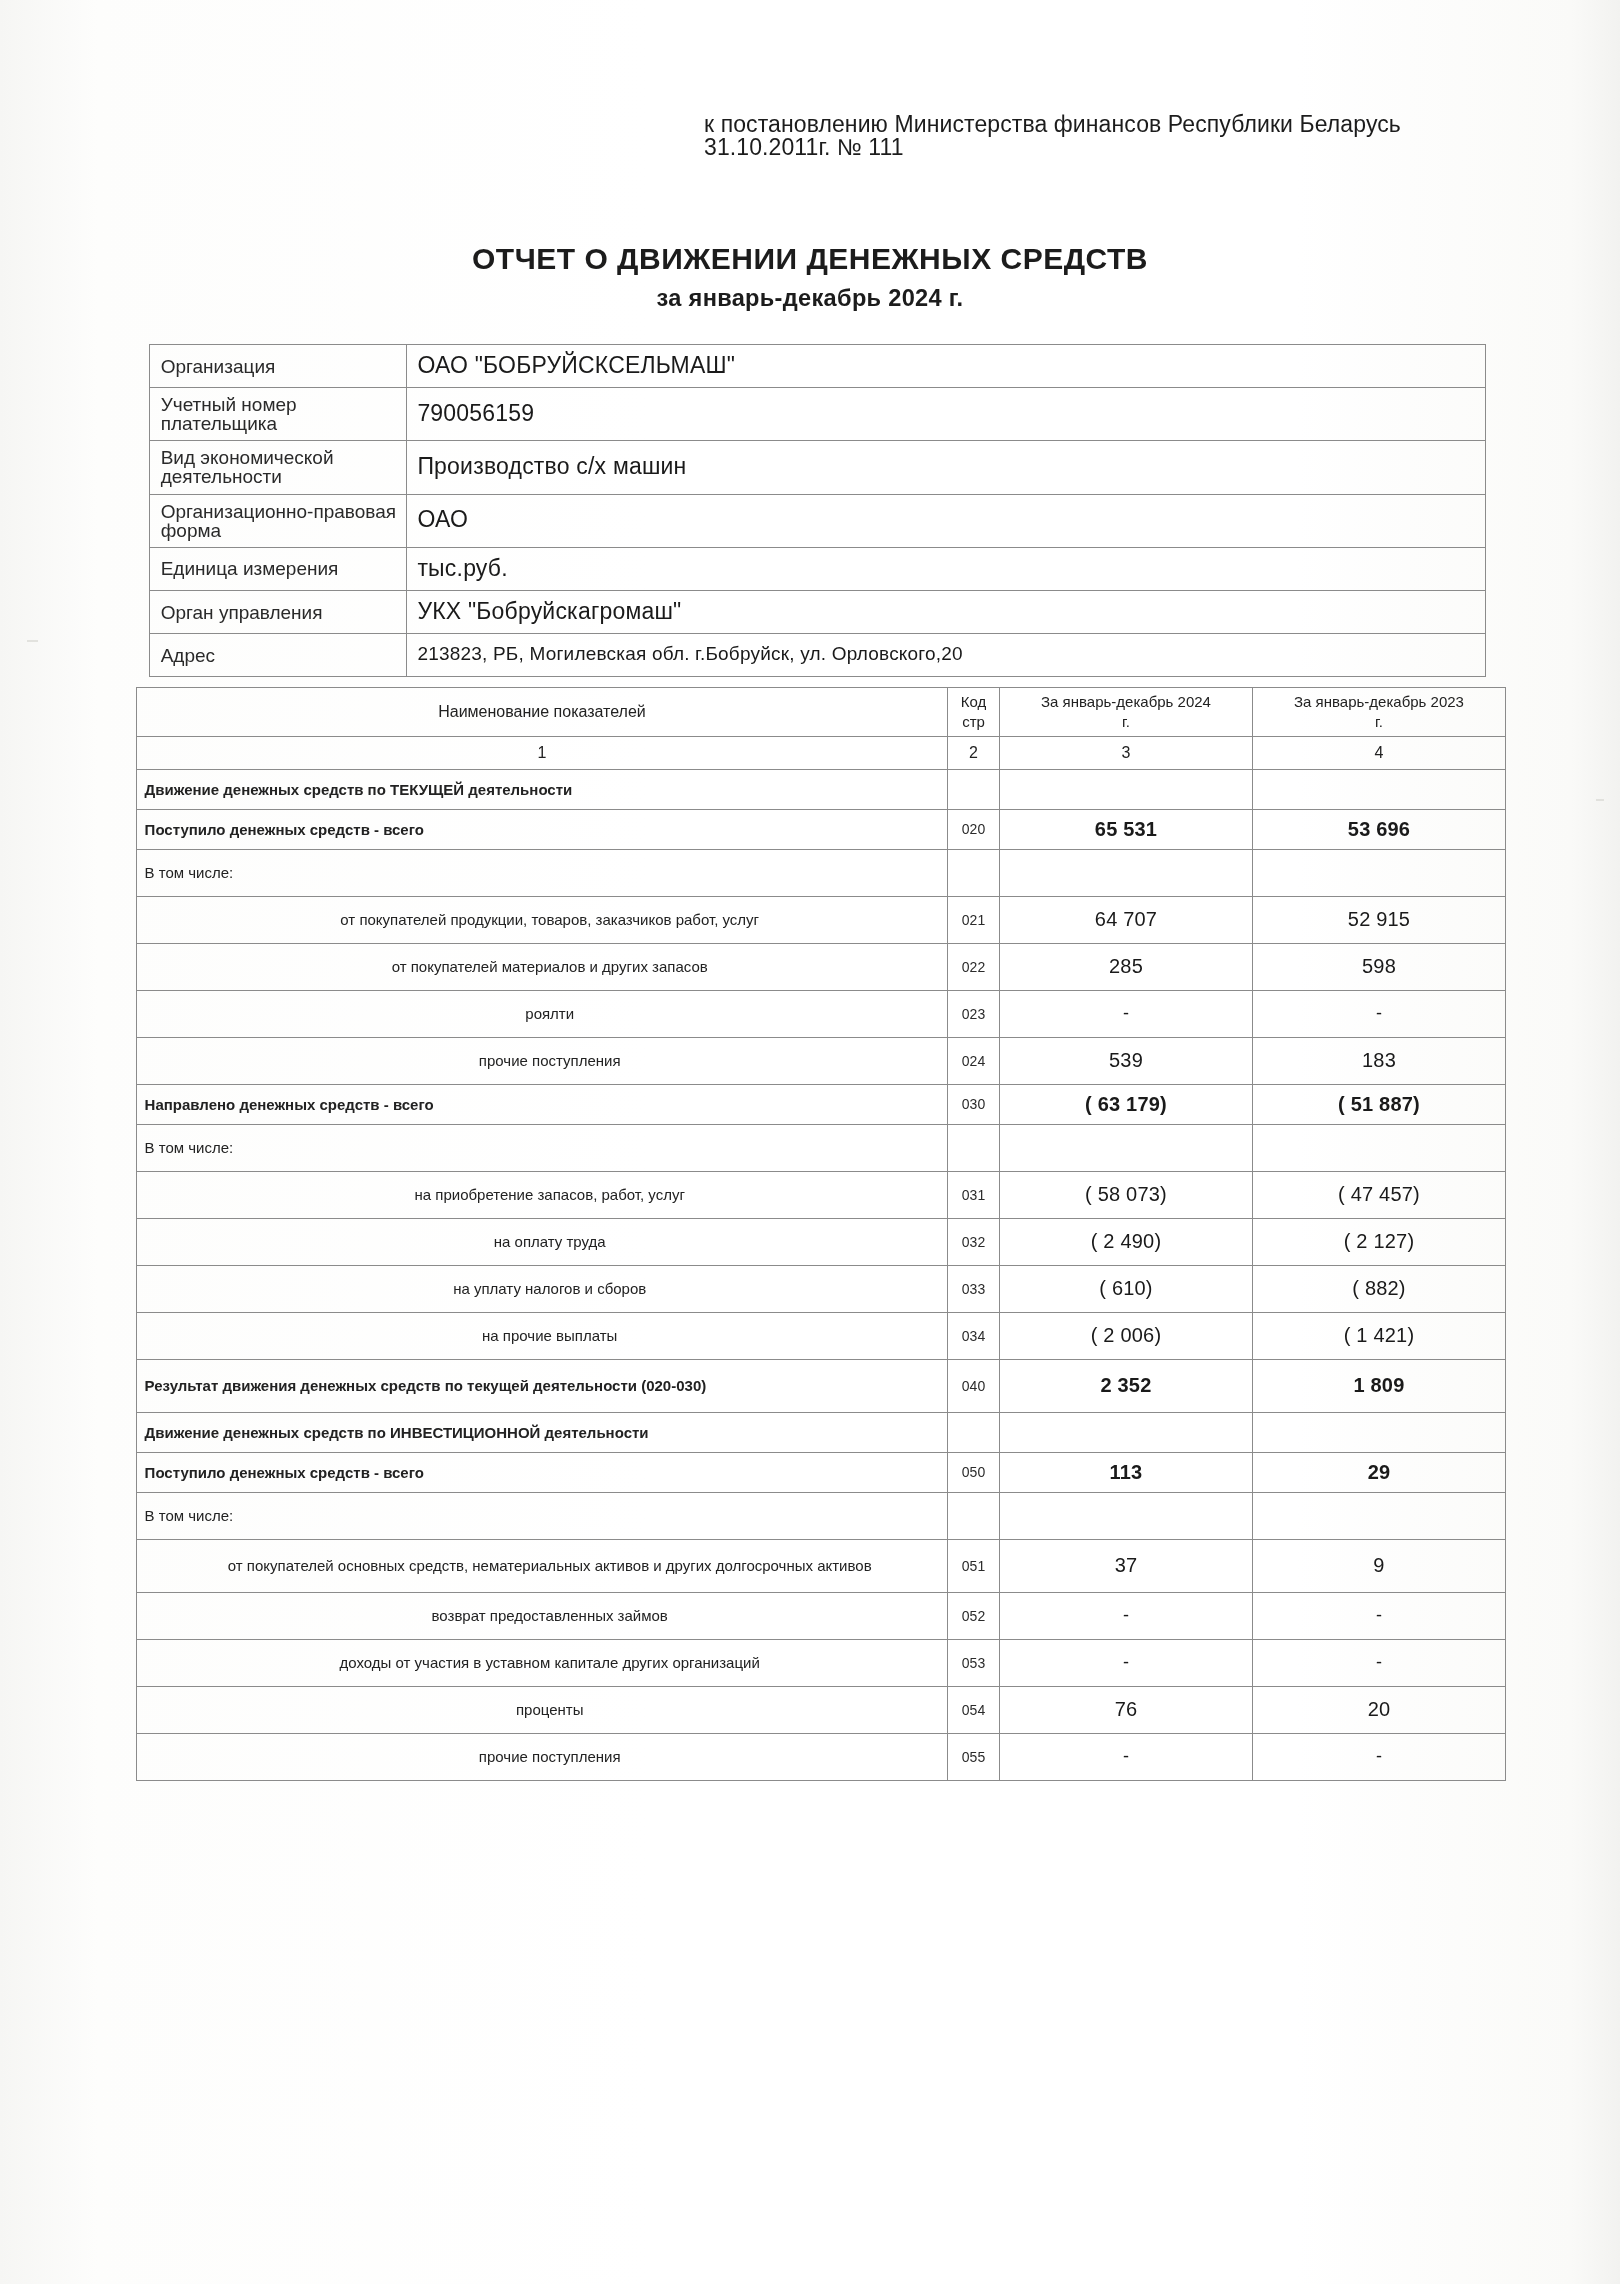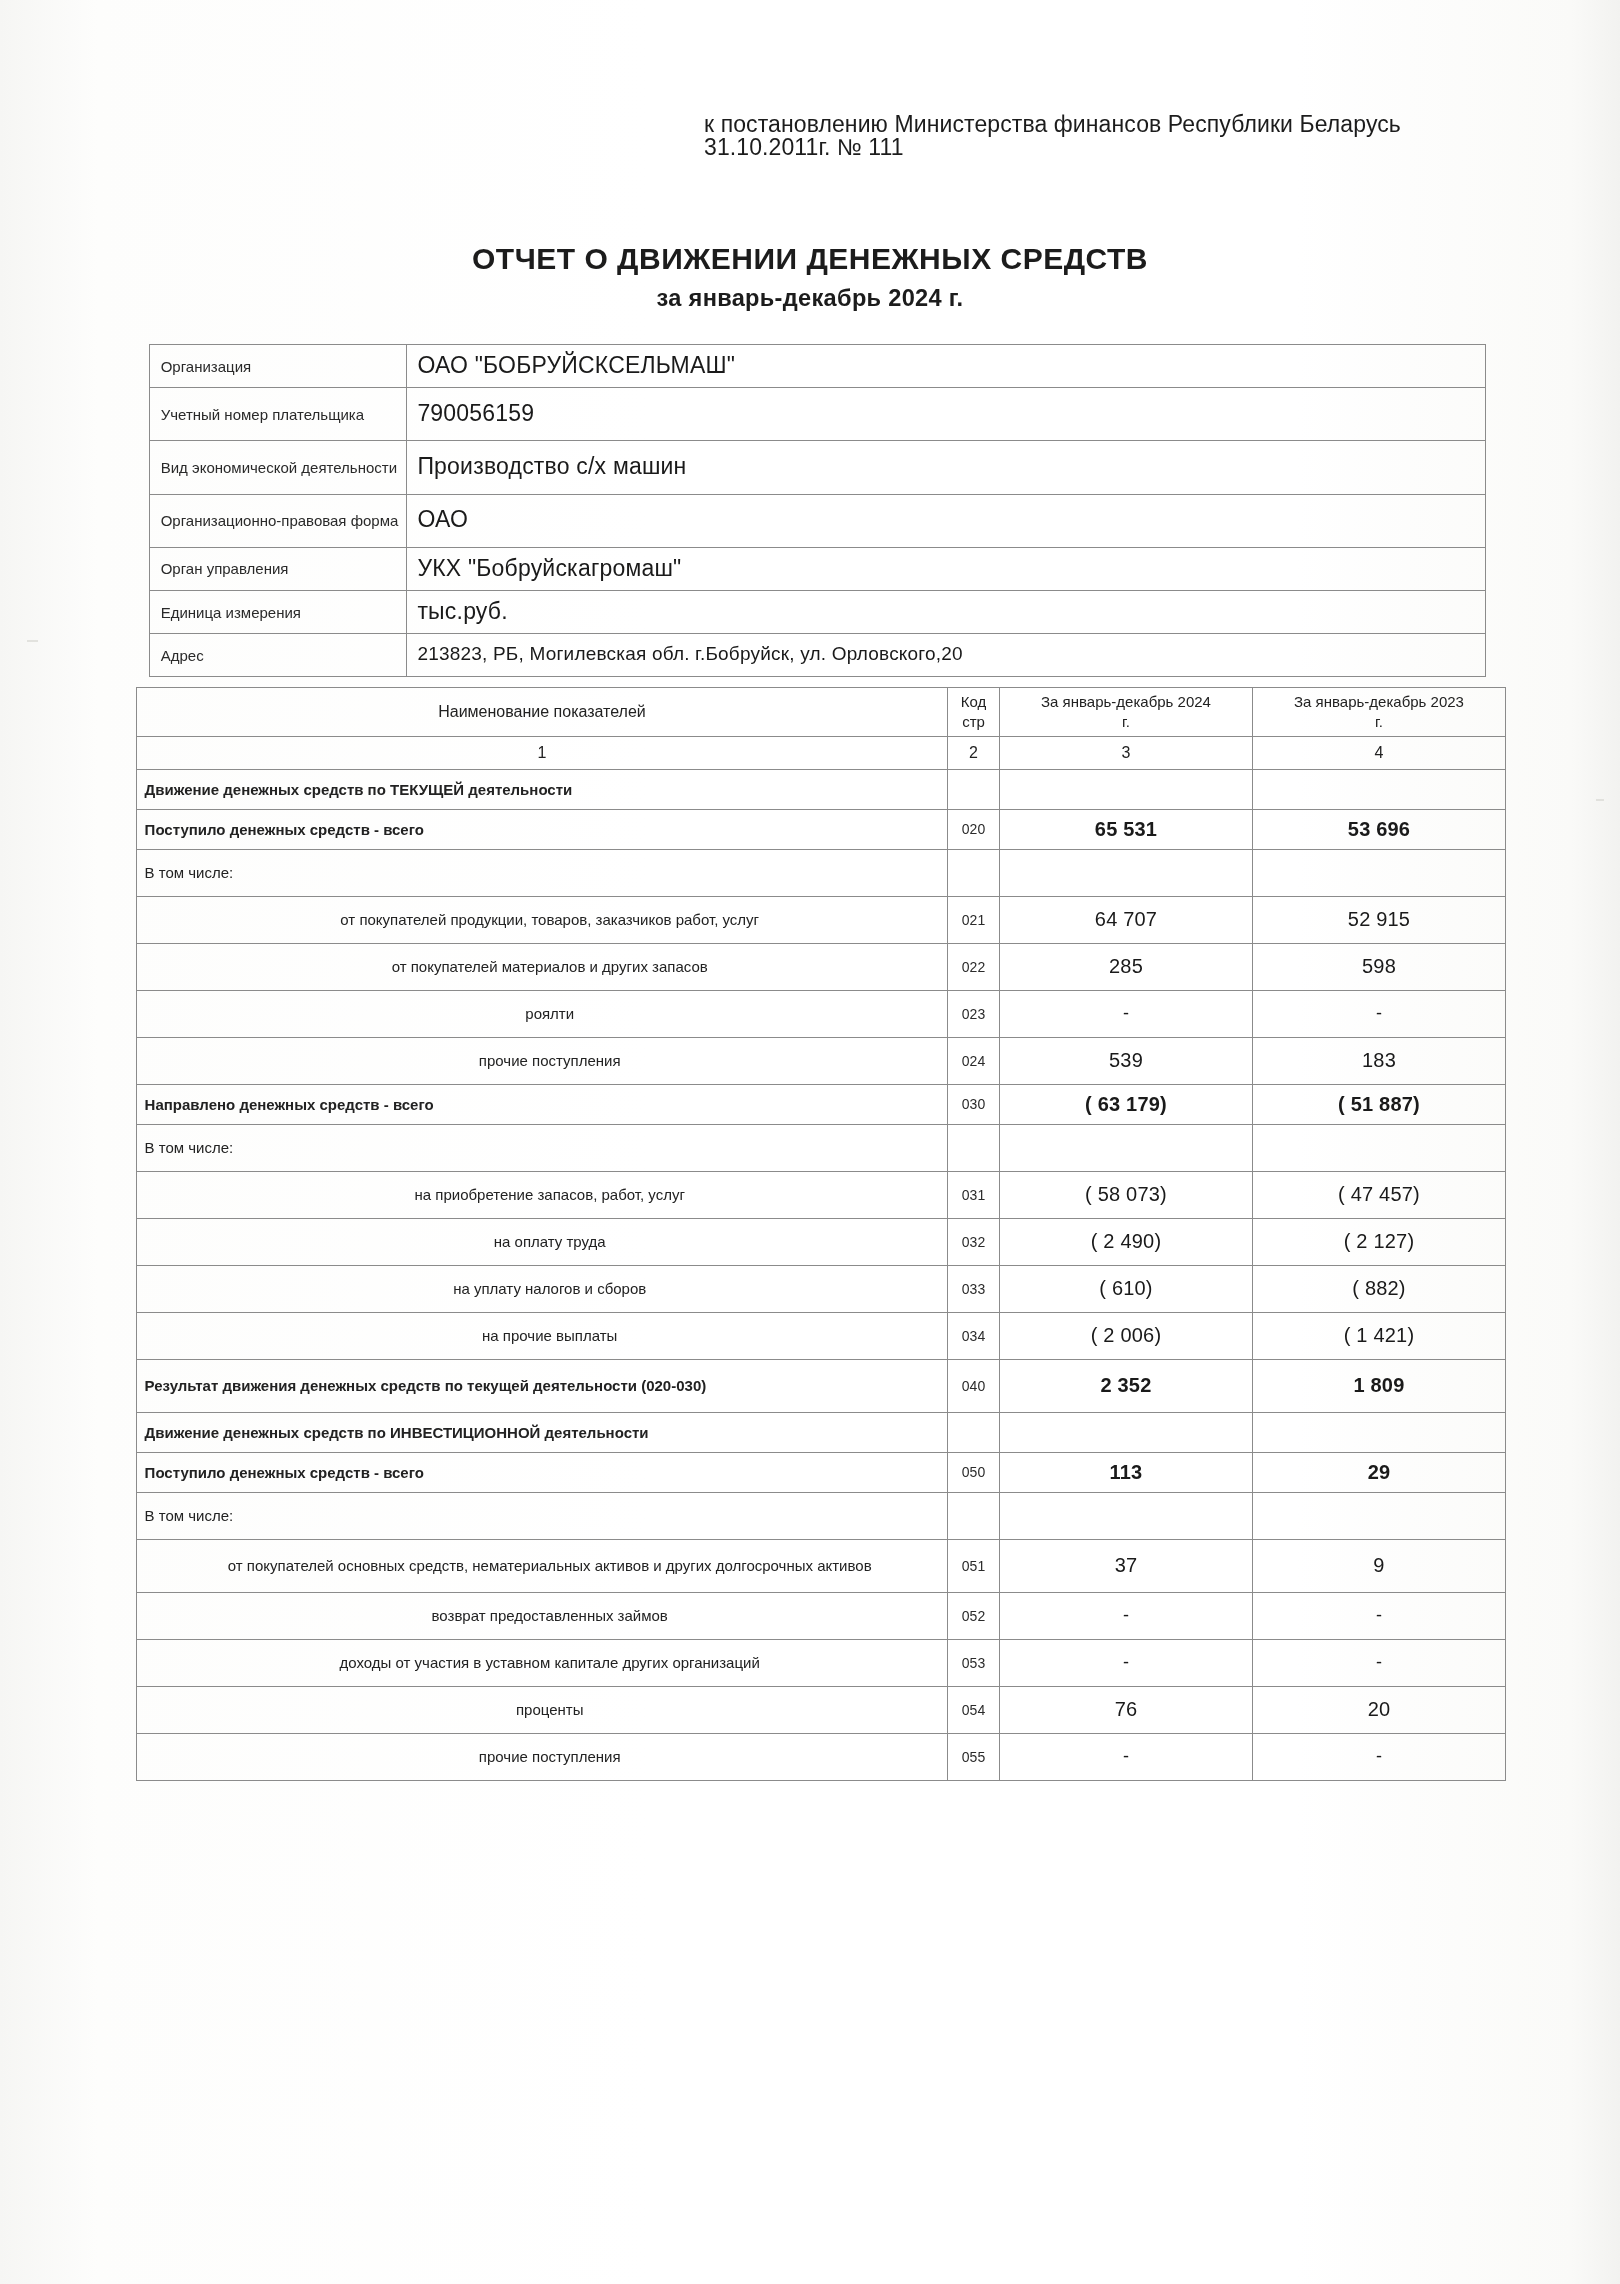"Организация" .info-table td.lbl { font-size: 15px -> 19px }
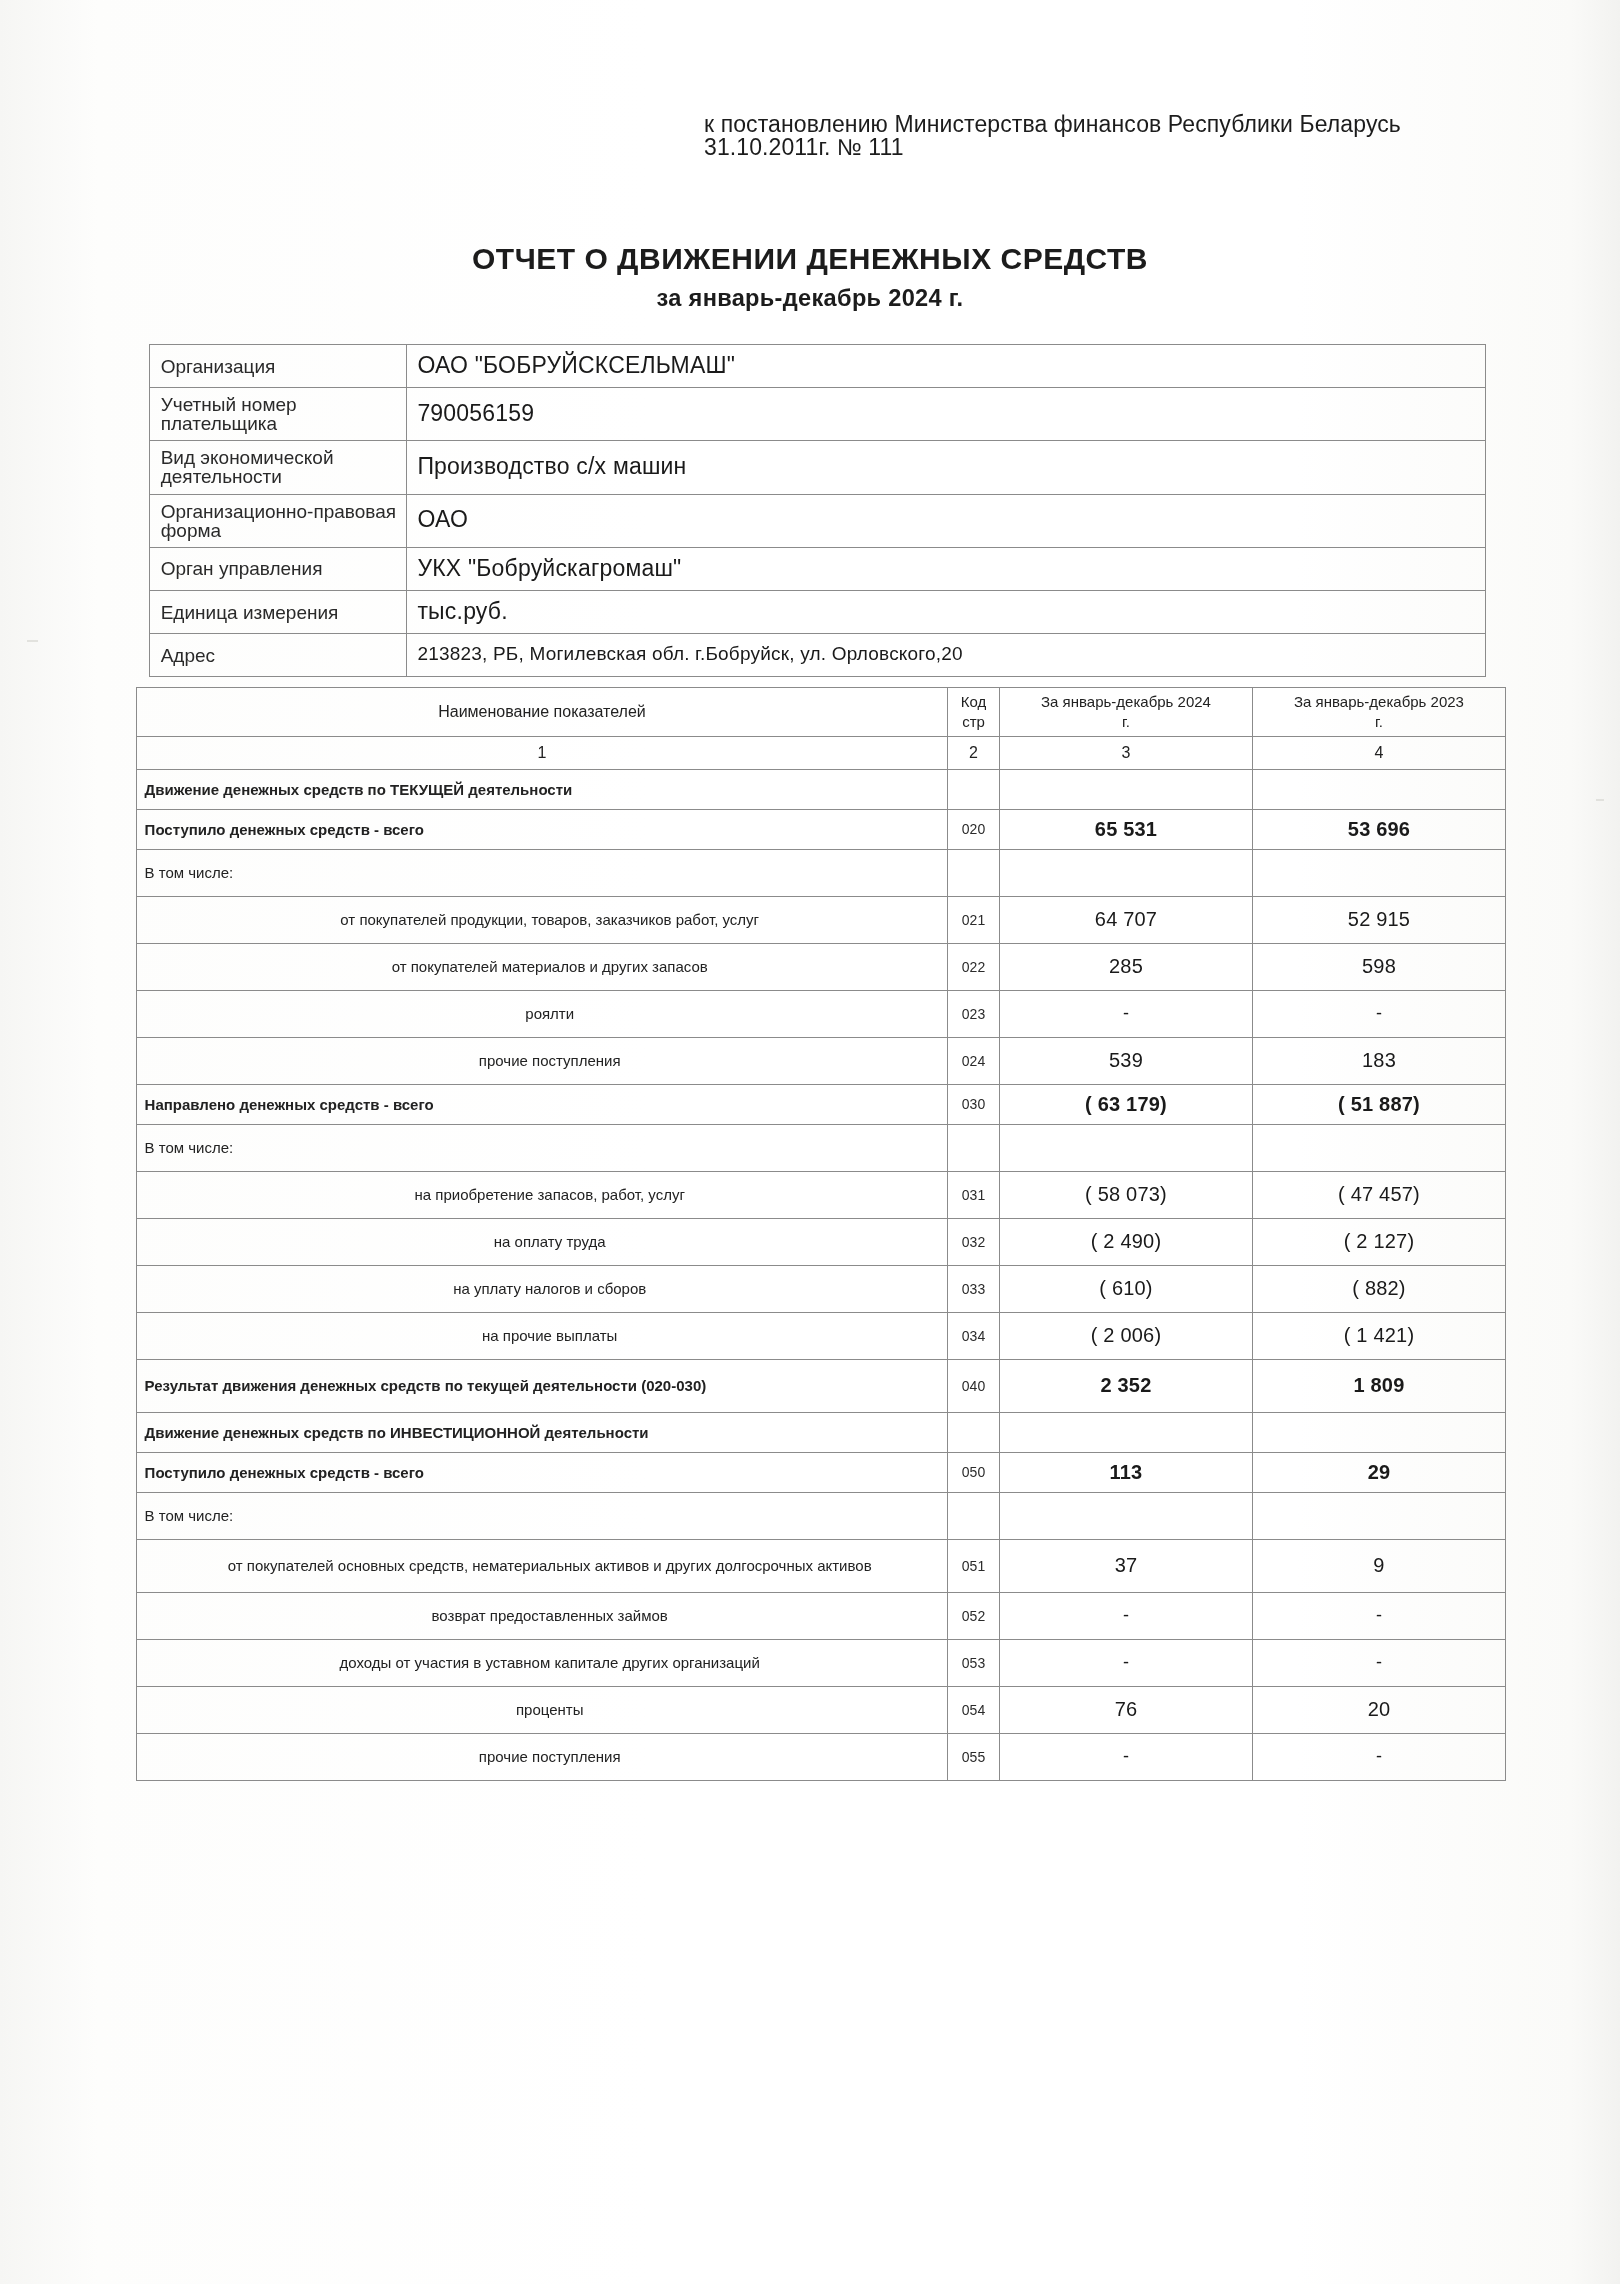"Орган управления" tr.r1 { order: before "Единица измерения" -> after "Единица измерения" }
